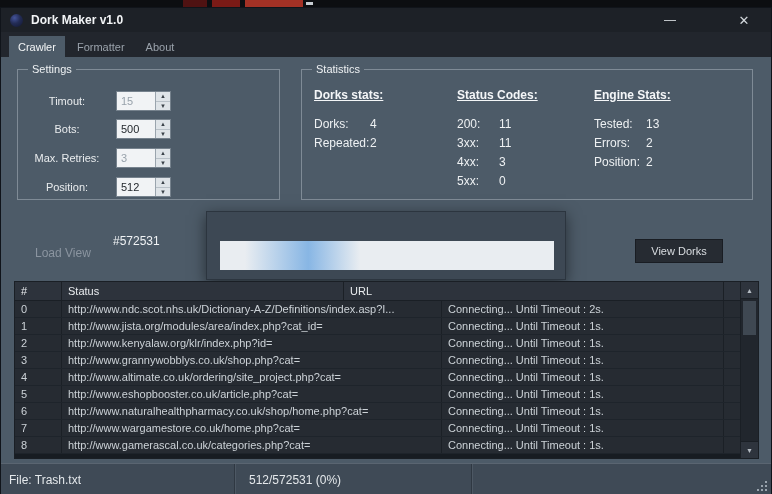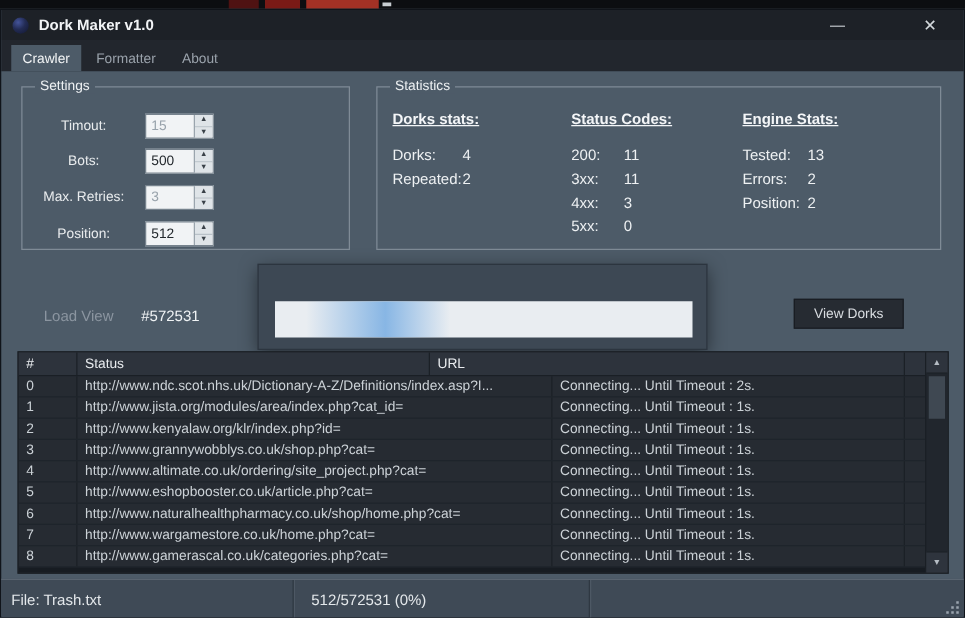"#572531" .url-count { top: 238px -> 226px }
